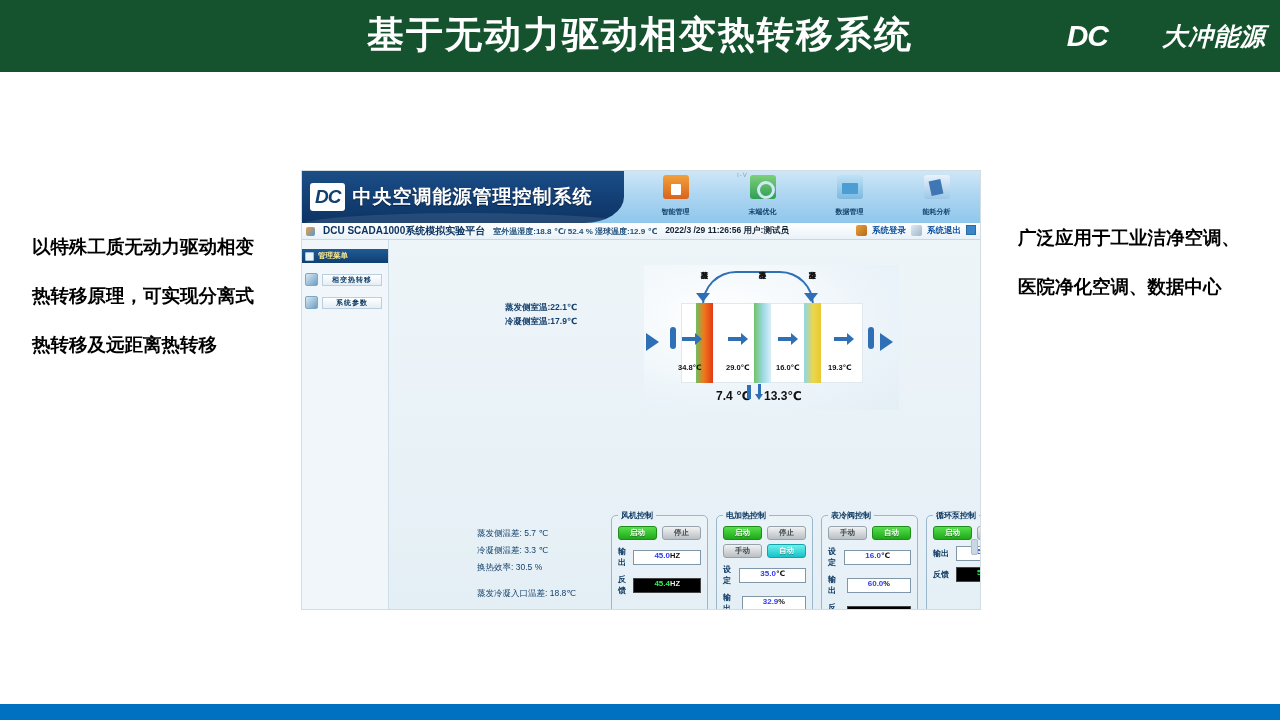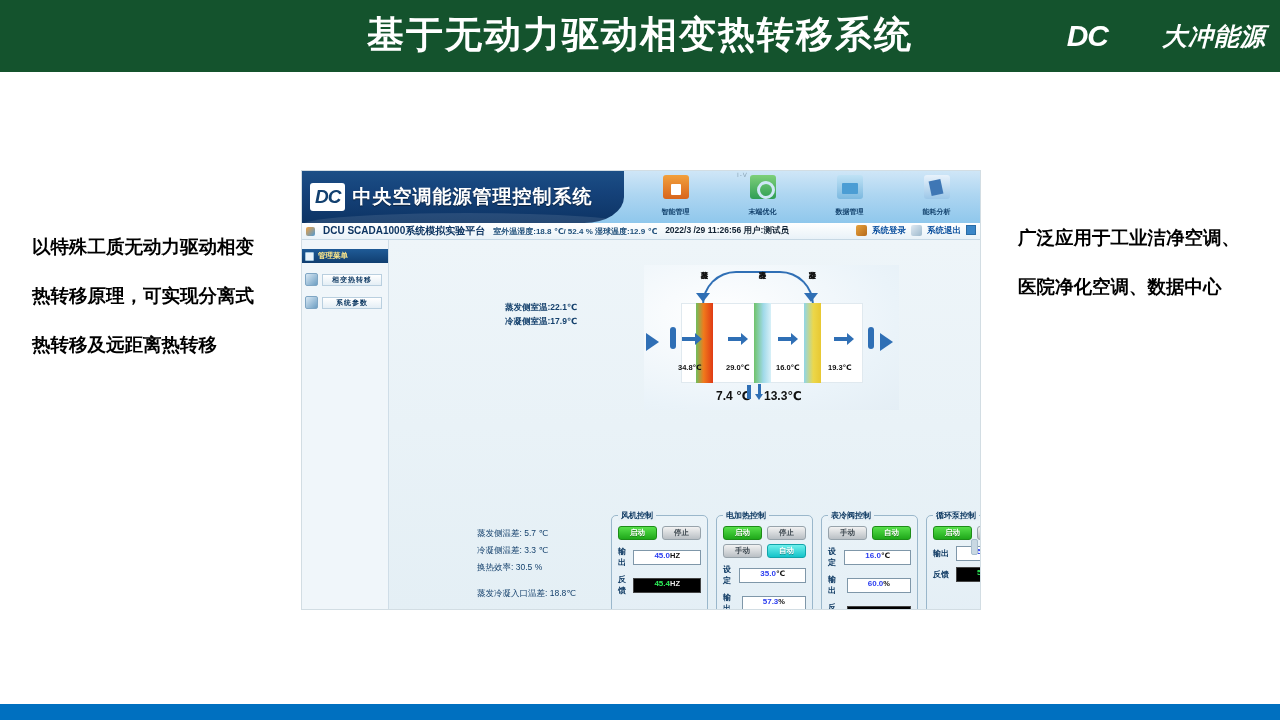"57.3" span { text: 57.3 -> 32.9 }
